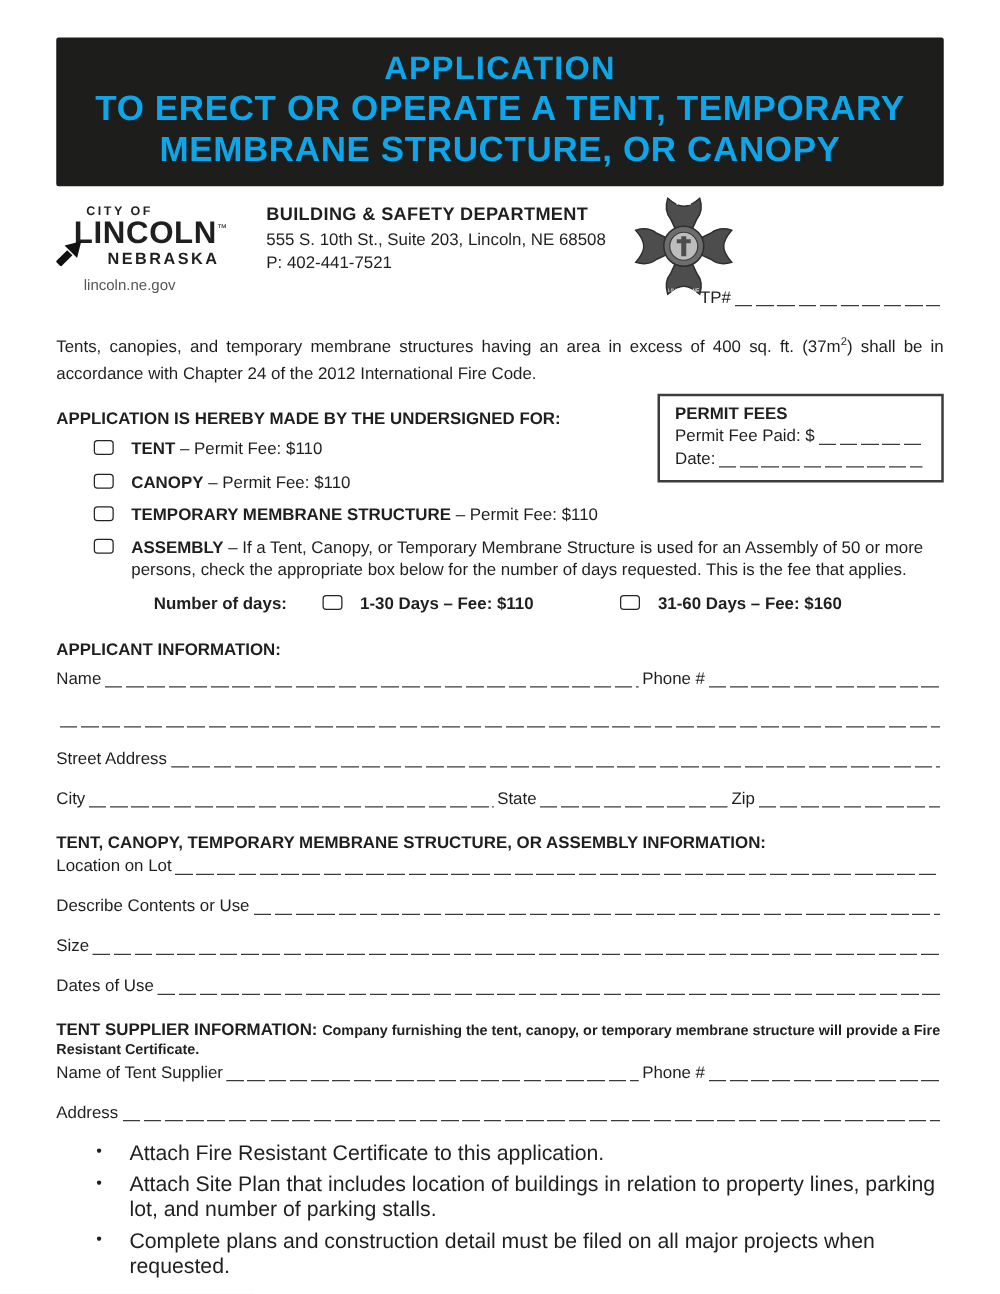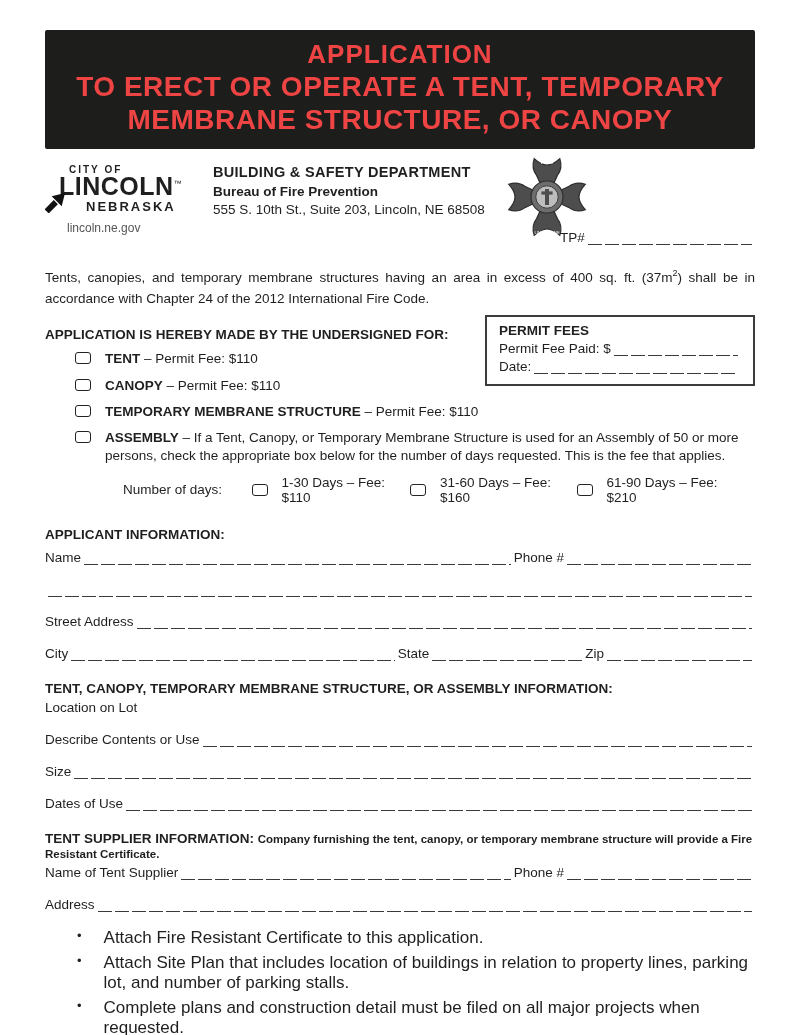"APPLICATION" .banner { color: #ef4444 -> #0ea5e9 }
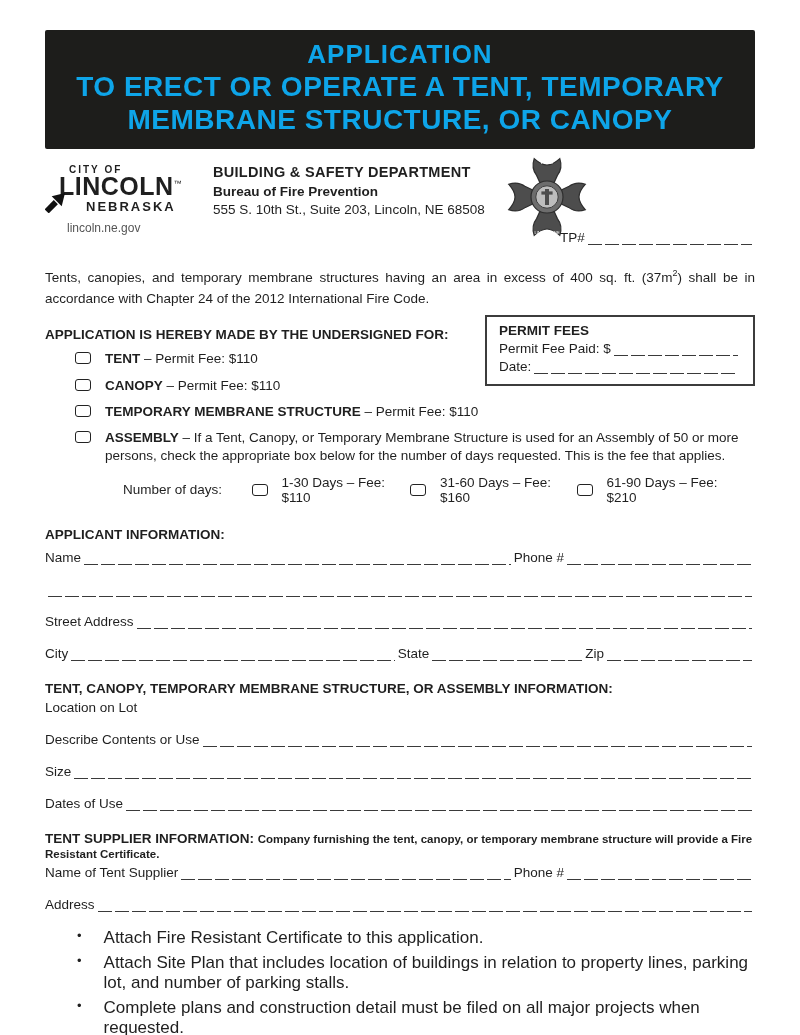"Bureau of Fire Prevention" div.d2 { html: <div>Bureau of Fire Prevention</div> -> none }
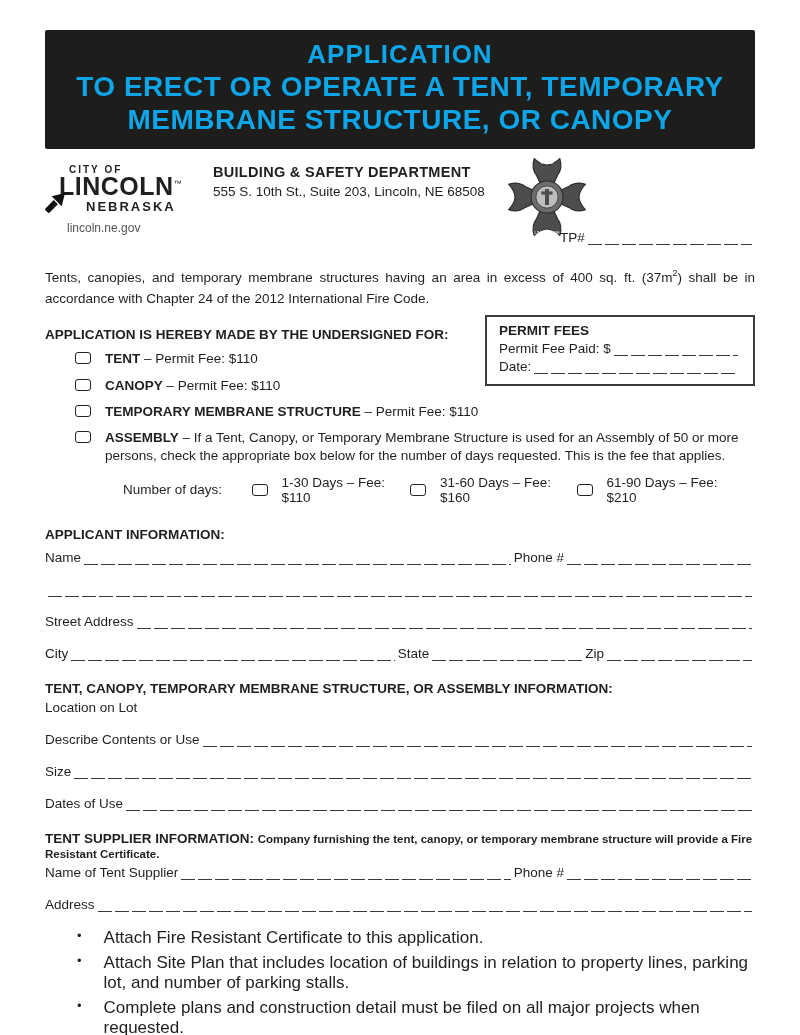"P: 402-441-7521" div.d4 { html: none -> <div>P: 402-441-7521</div> }
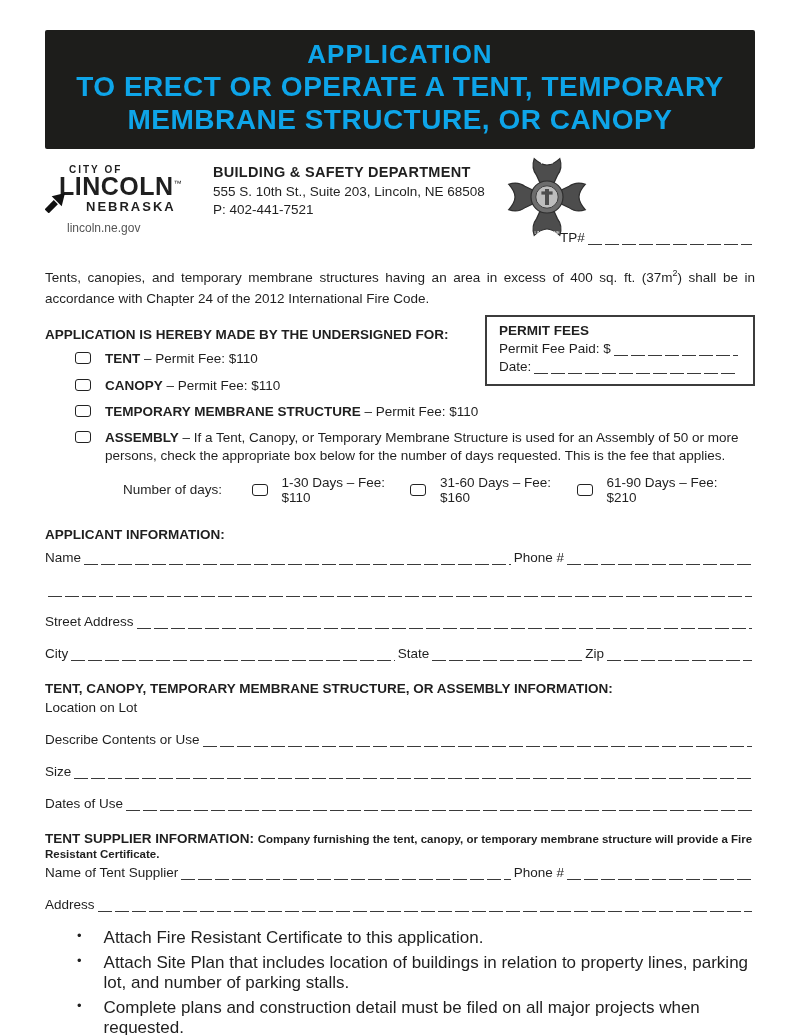"PERMIT FEES" .permit-box { width: 270px -> 229px }
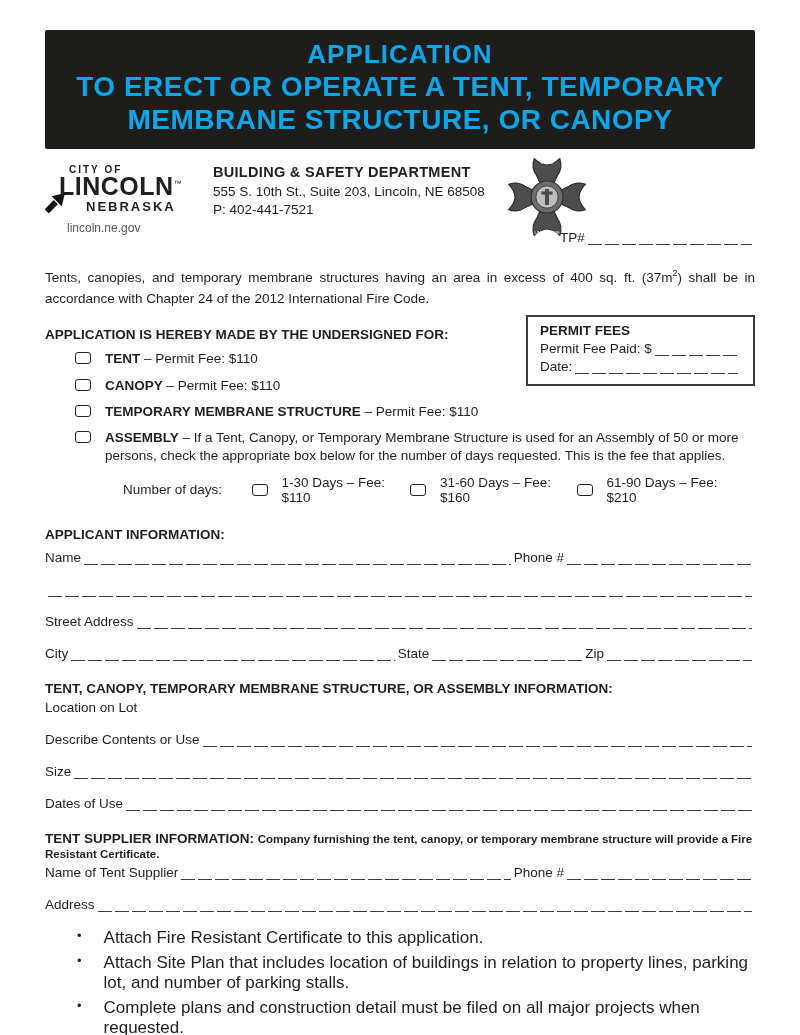"Number of days:" .days-row { font-weight: none -> bold }
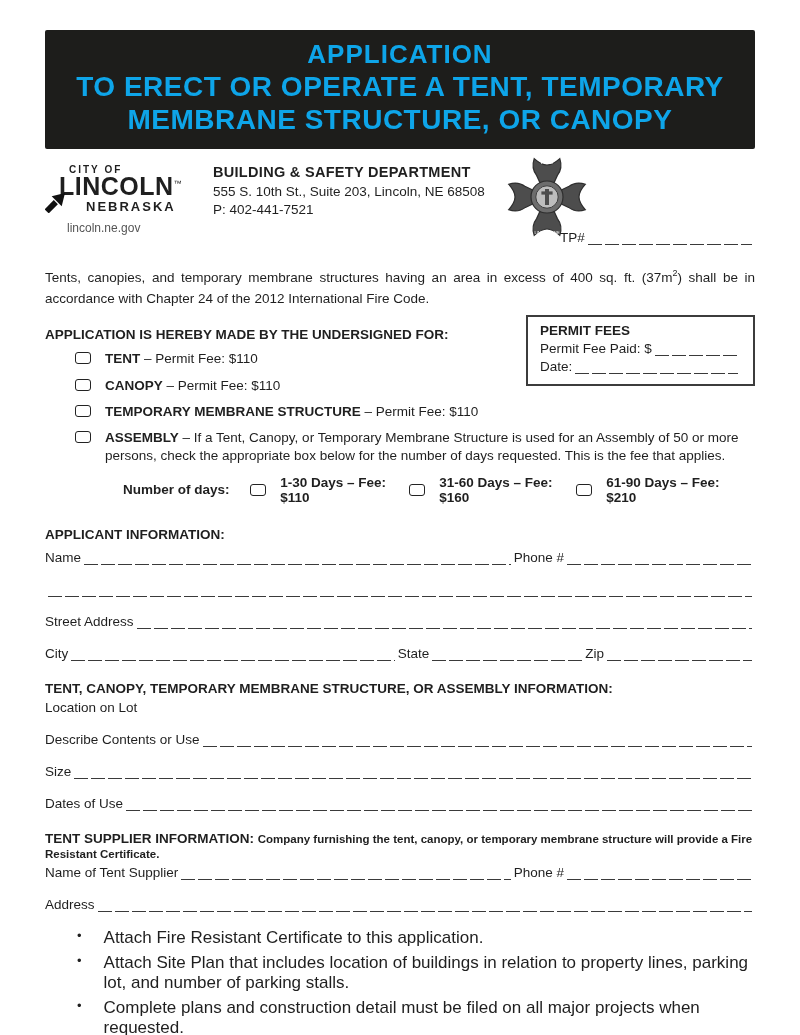"61-90 Days – Fee: $210" span.day-opt { html: <span> <span></span> <span>61-90 Days – Fee: $210</span> </span> -> none }
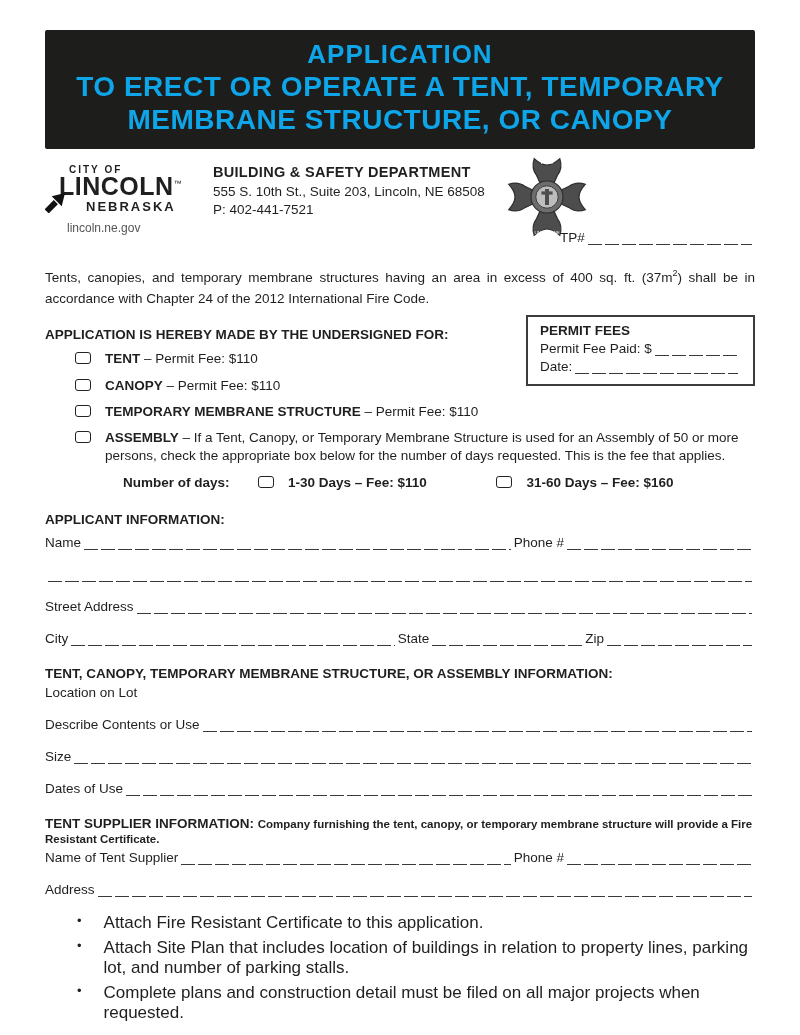"Location on Lot" div.frow { flex-direction: column -> none }
